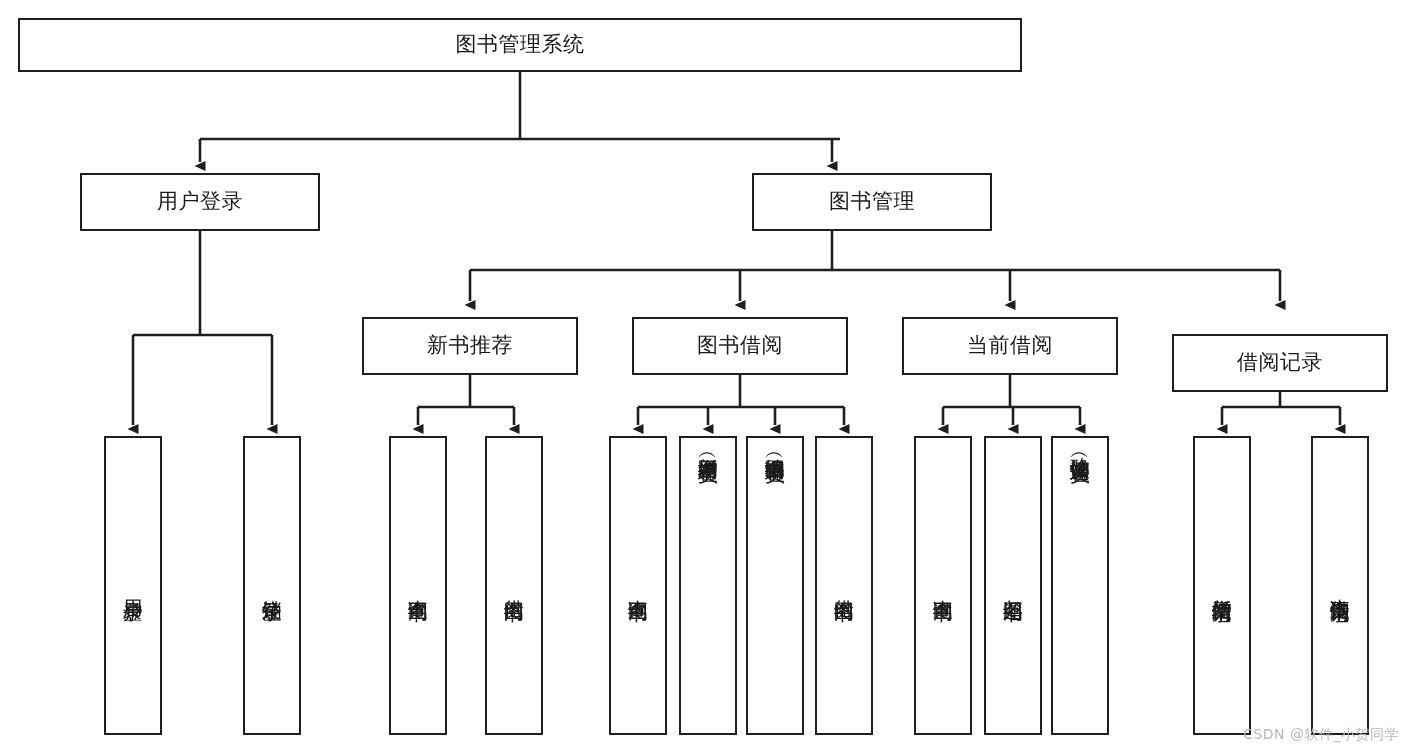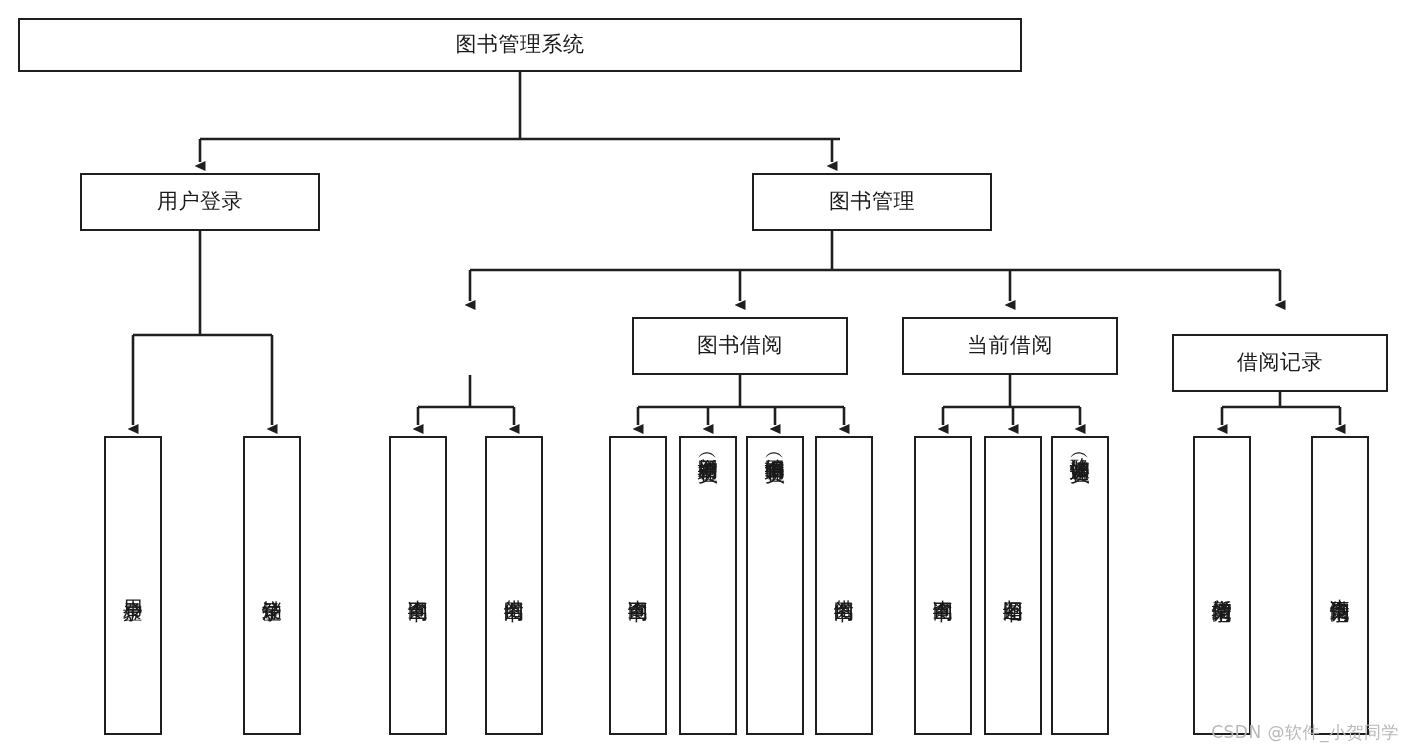"新书推荐" div.node { html: none -> <div> <span>新书推荐</span> </div> }
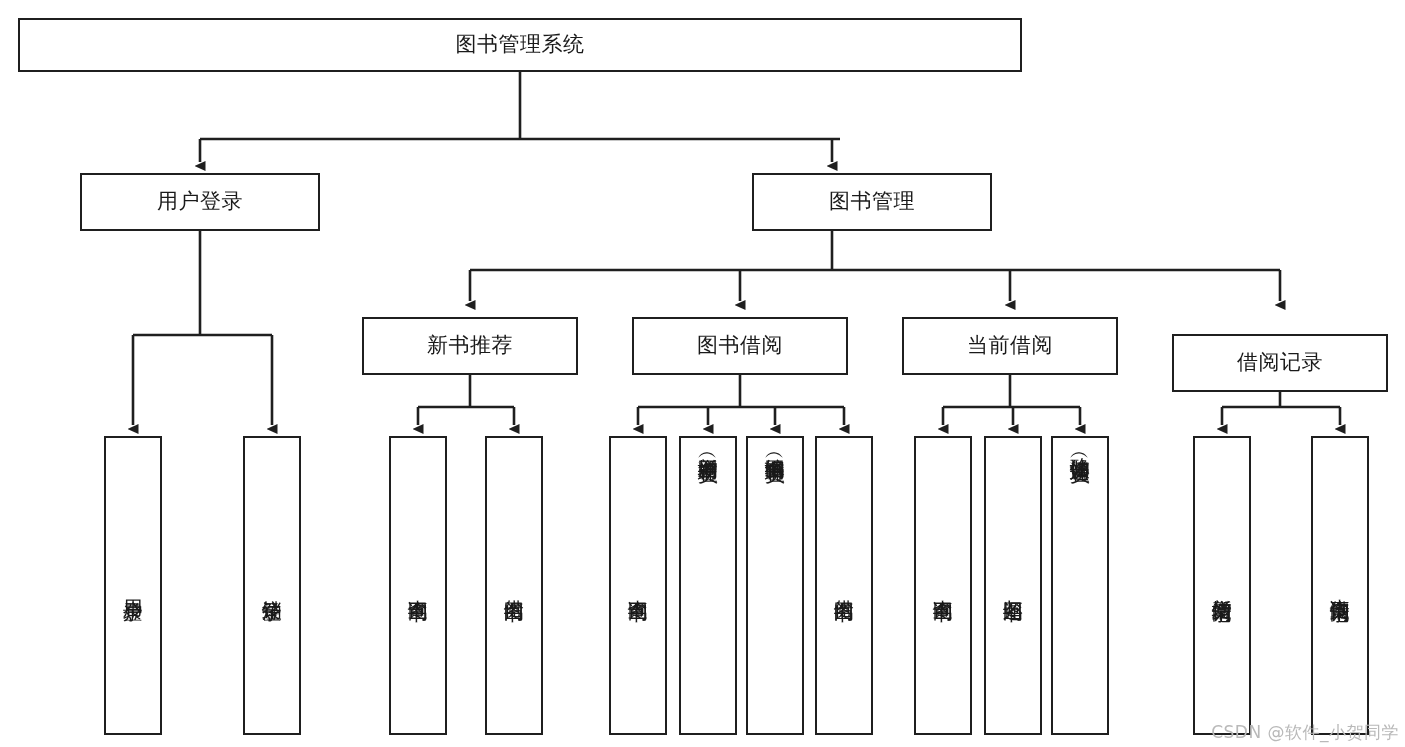"CSDN @软件_小贺同学" #watermark { font-size: 17px -> 14px }
